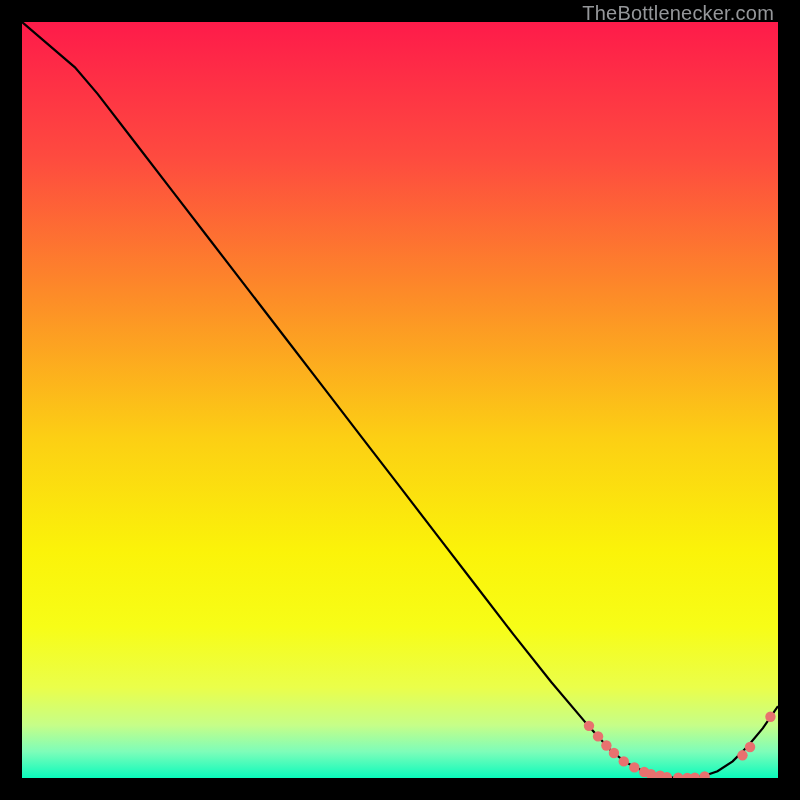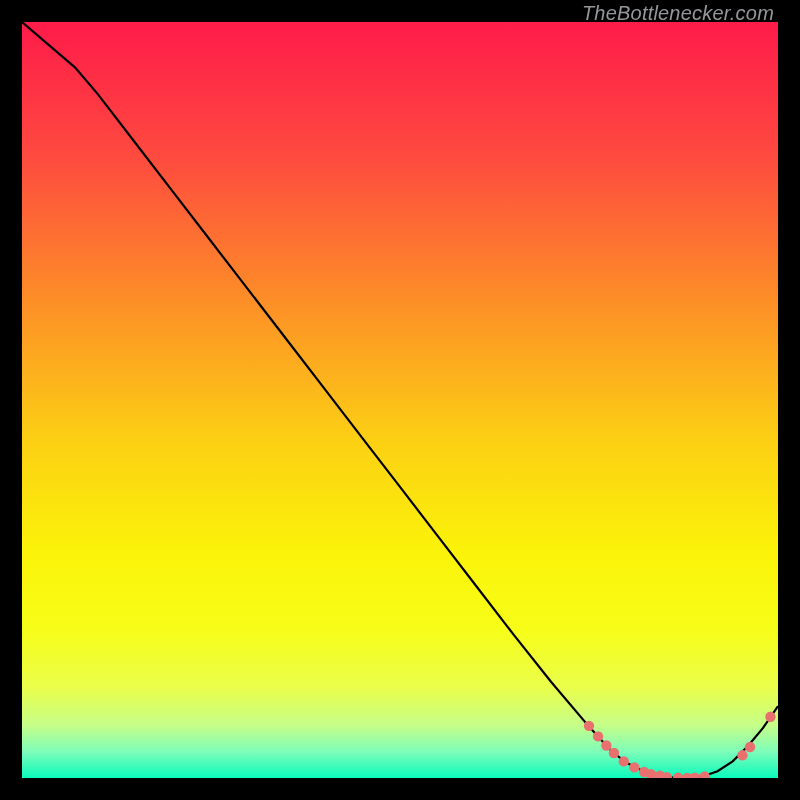"TheBottlenecker.com" .watermark { font-style: italic -> none }
